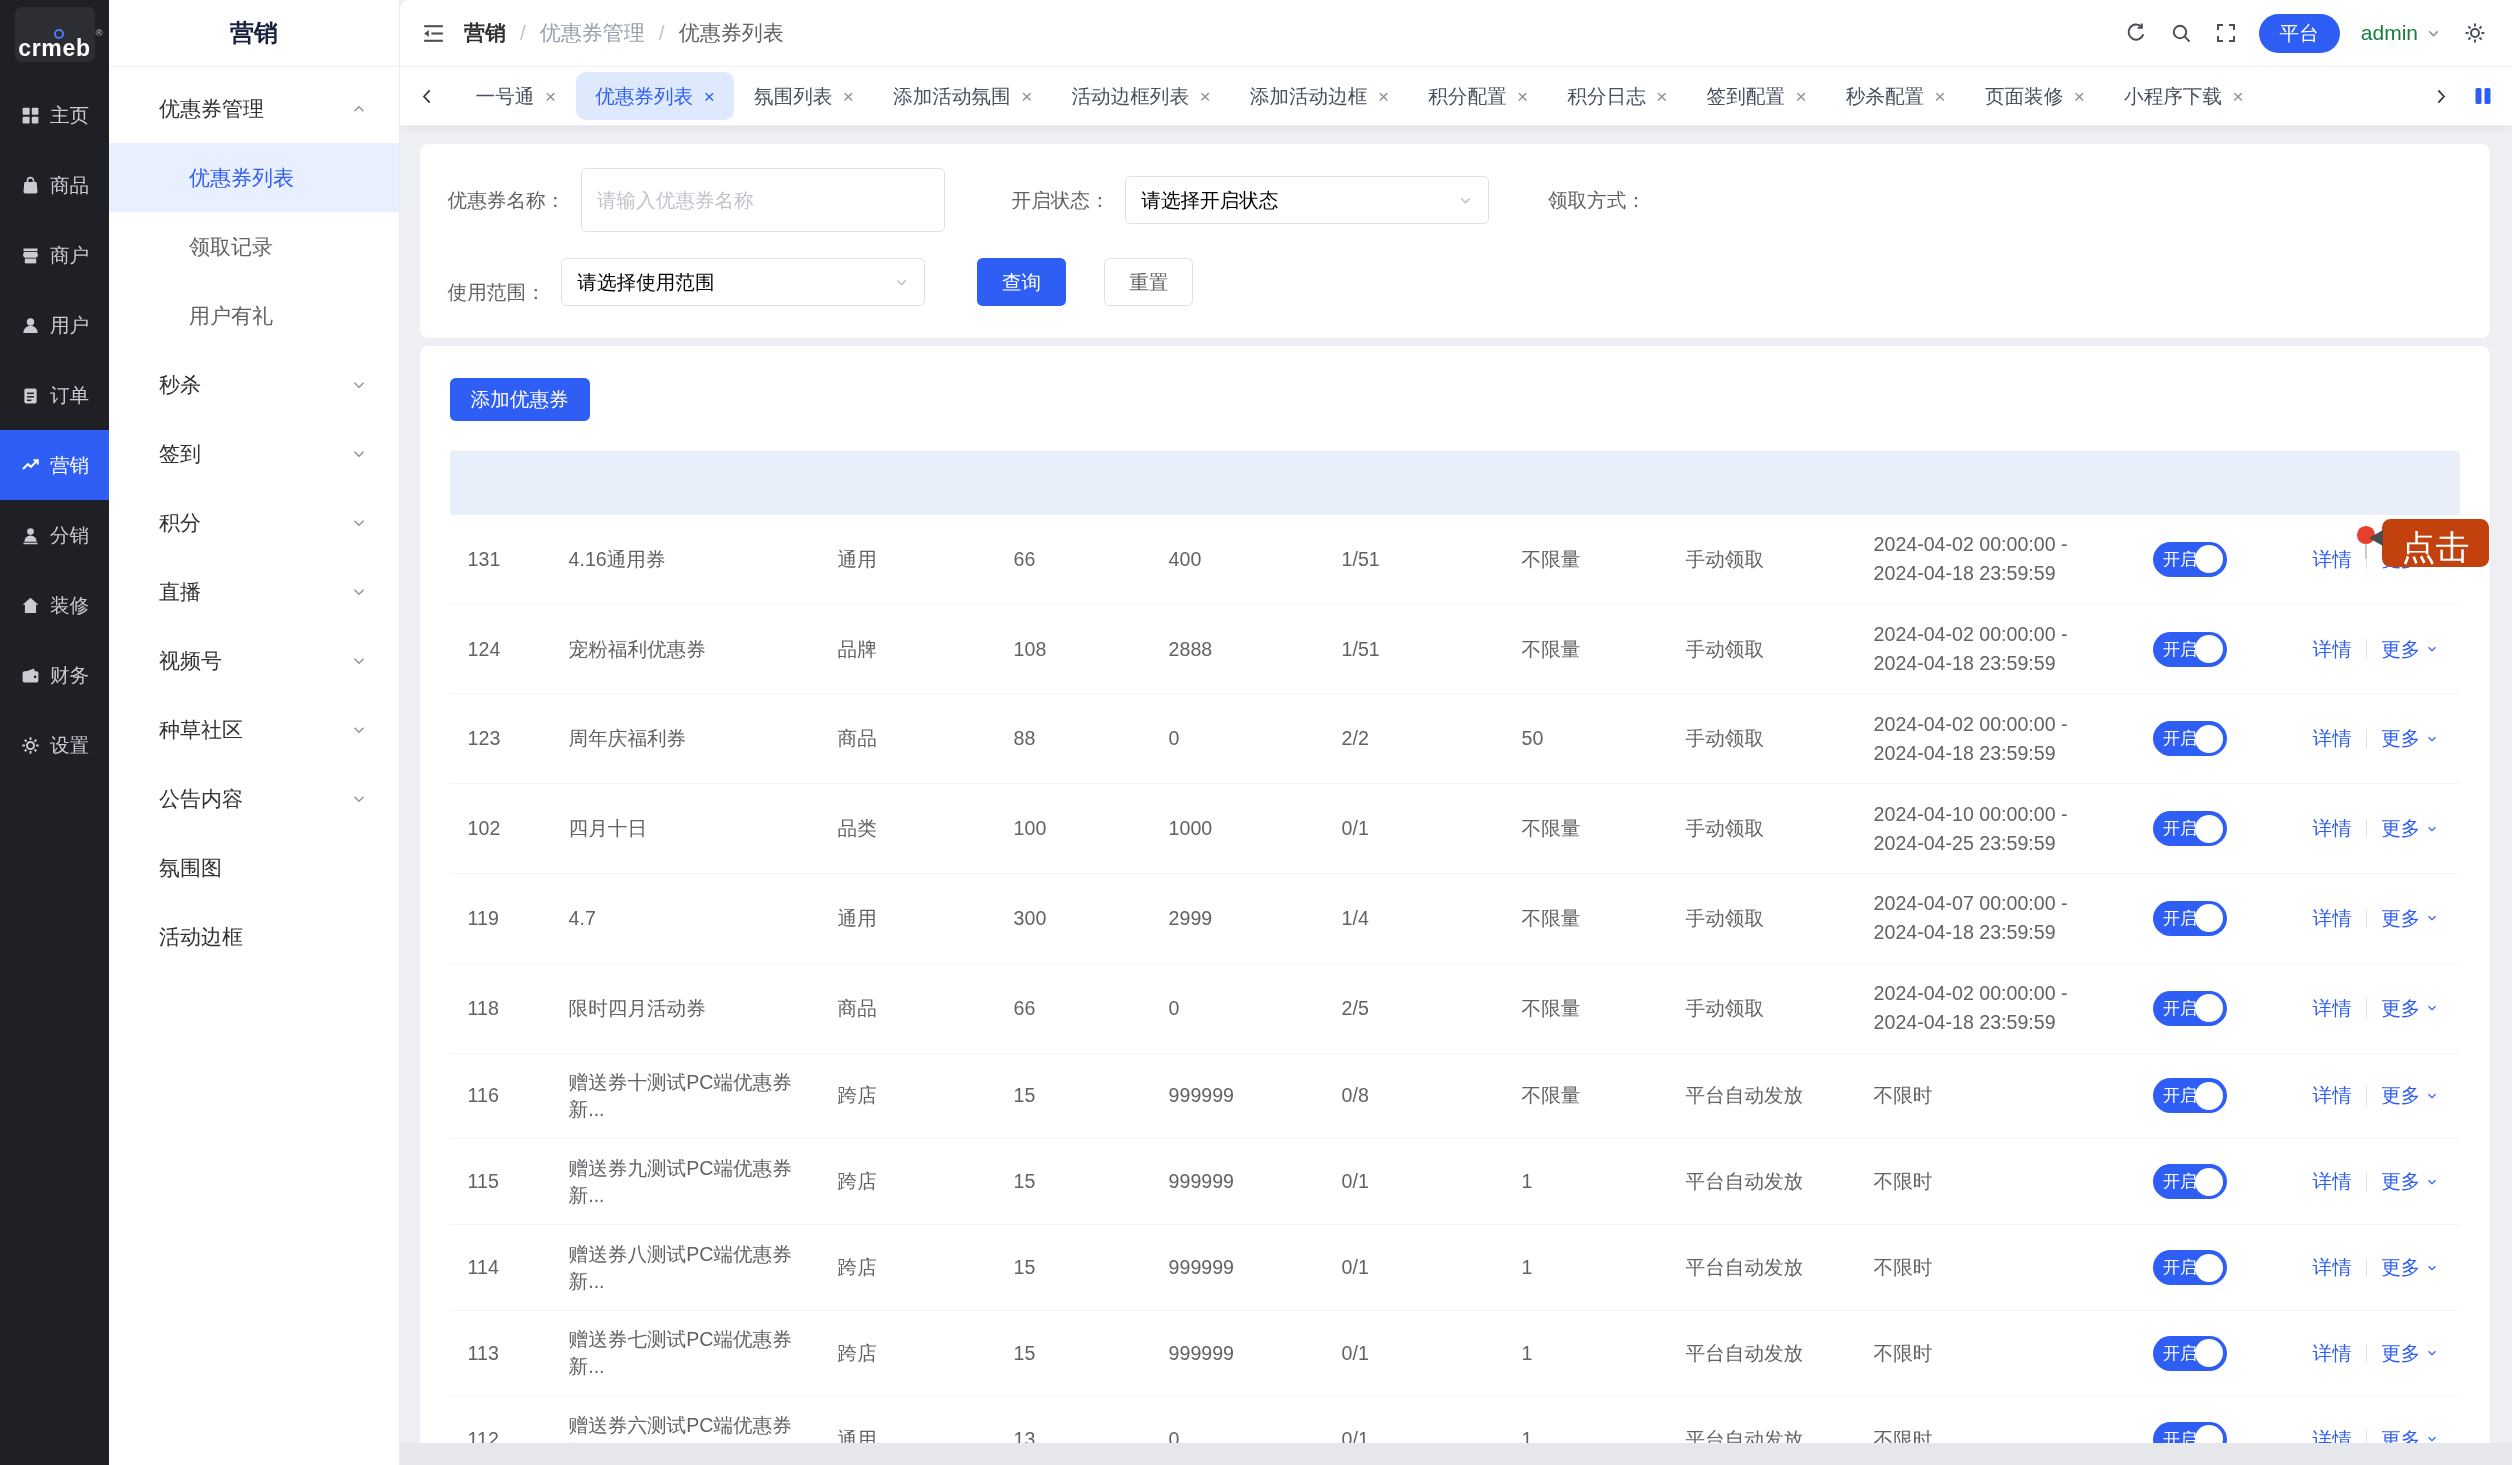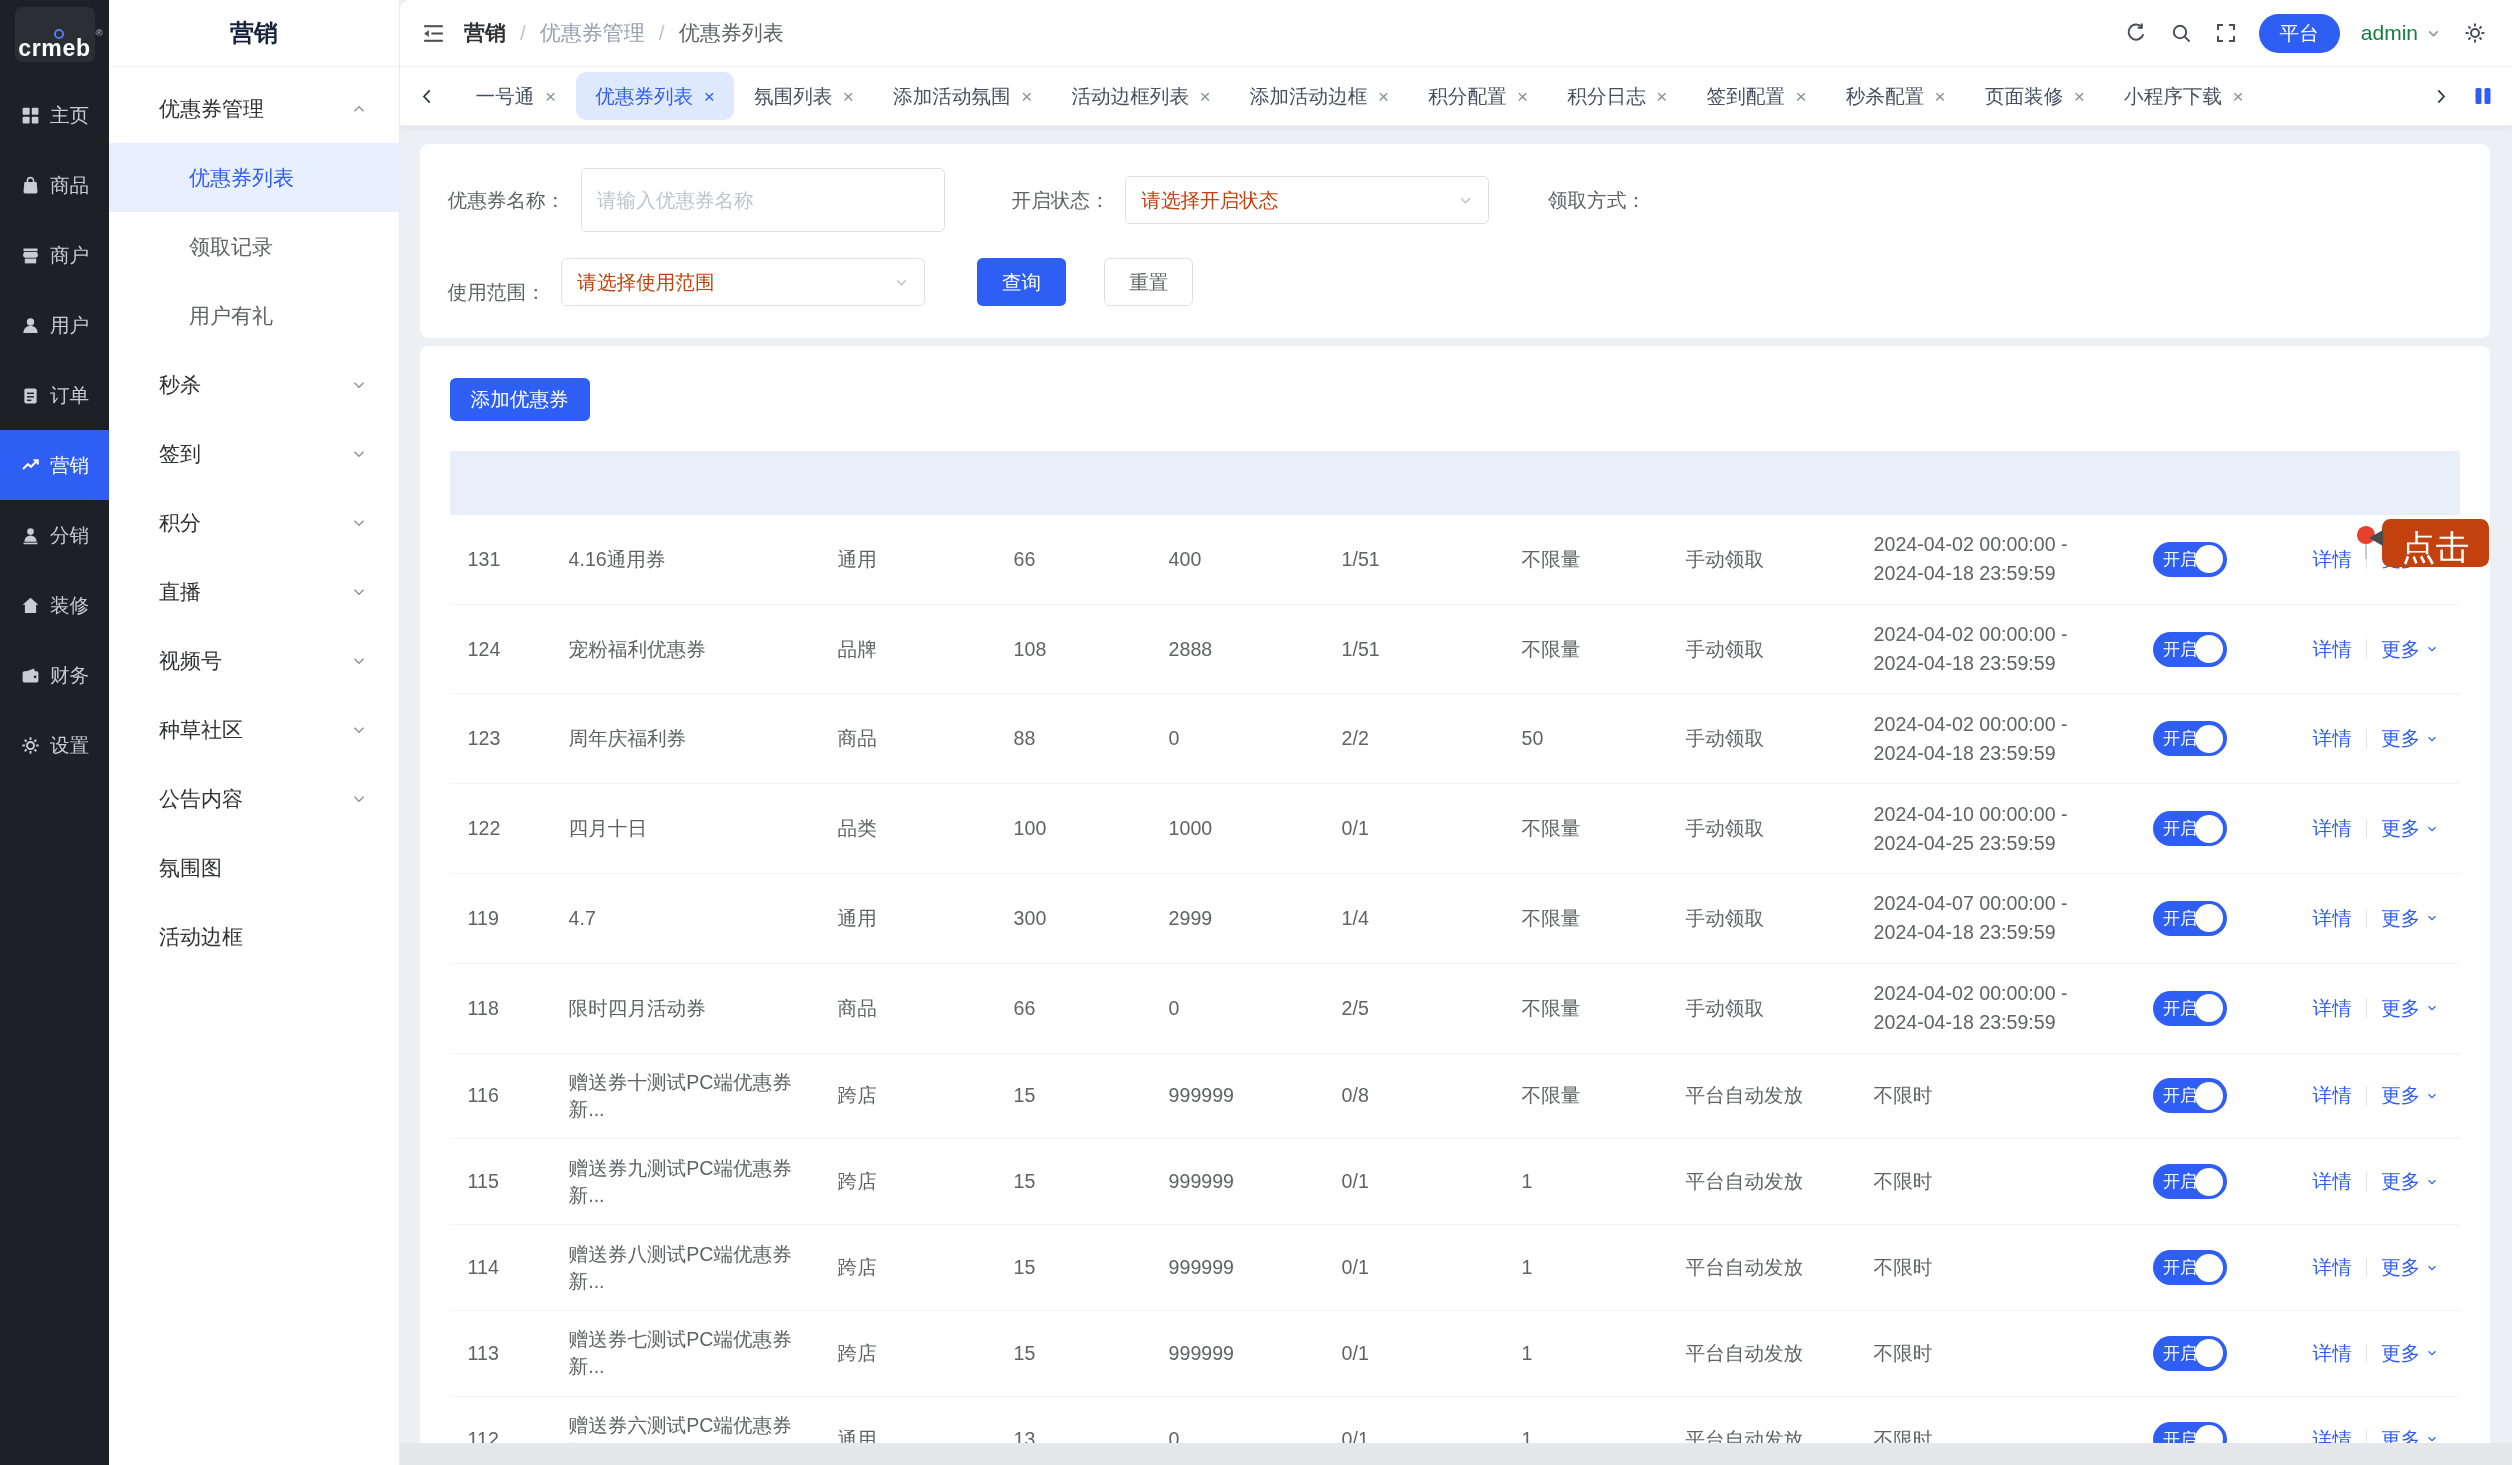"请选择开启状态" .fselect { color: #c2410c -> #000000 }
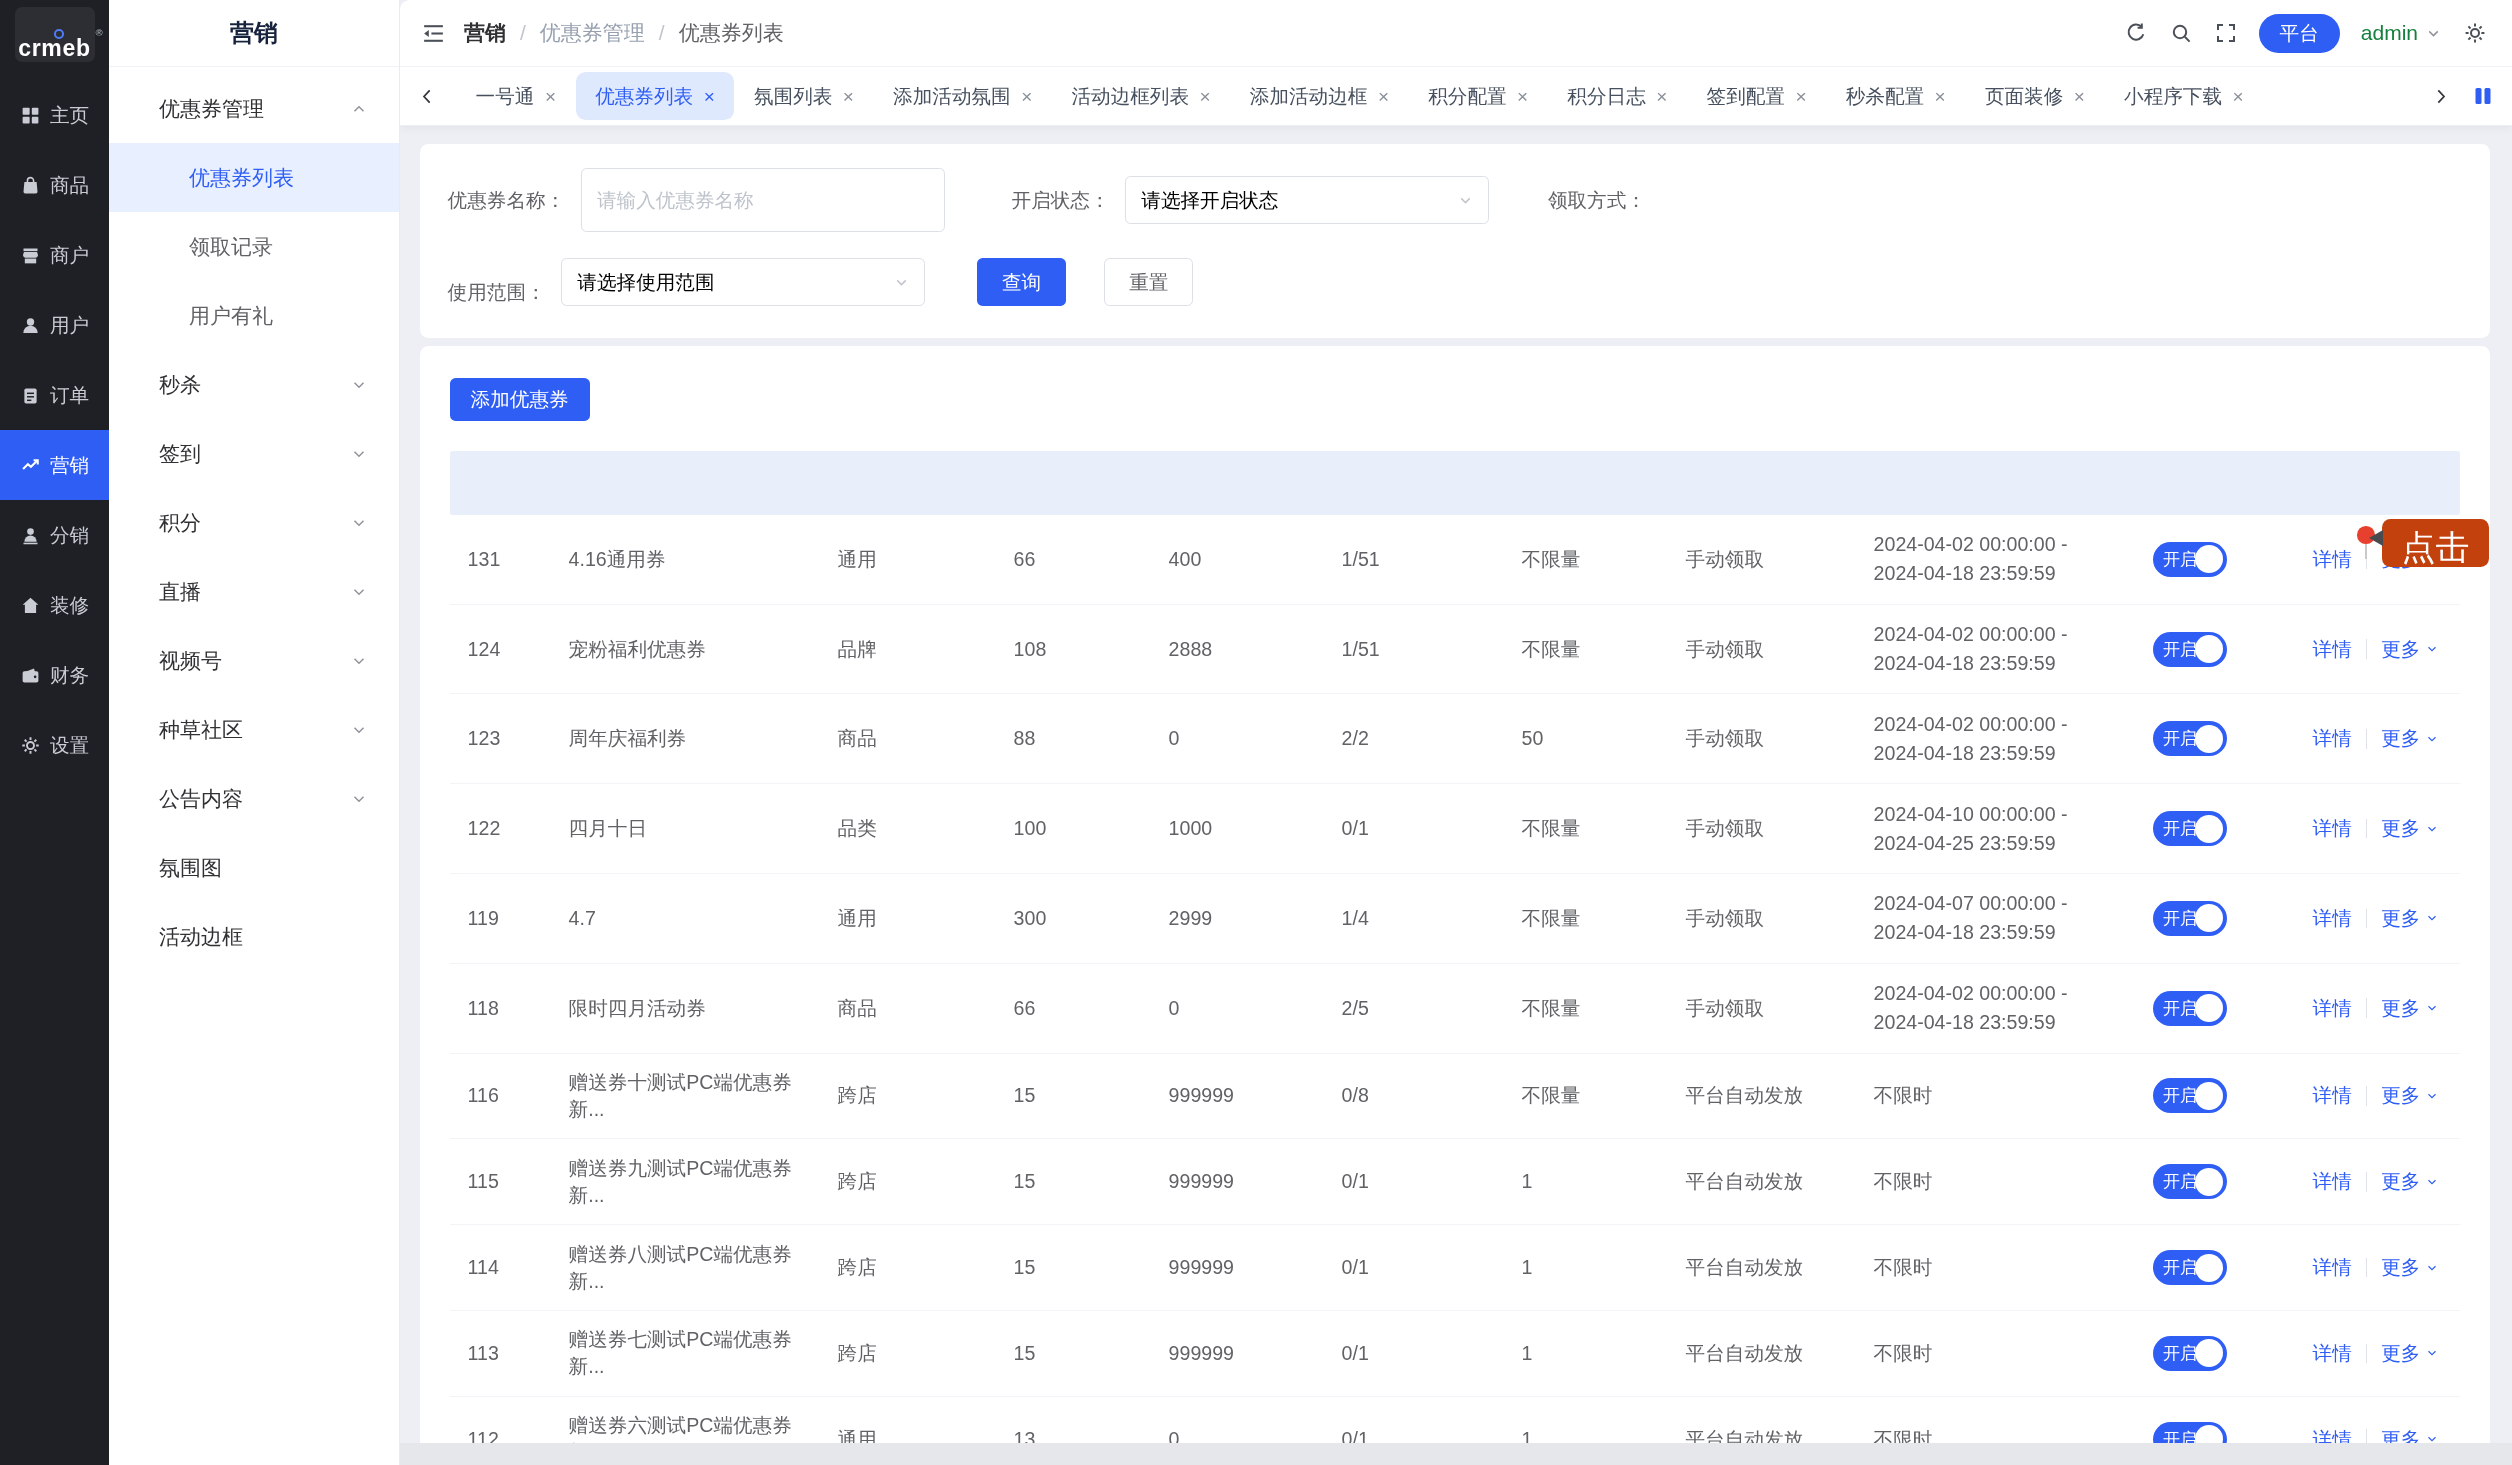"122" div { text: 122 -> 102 }
